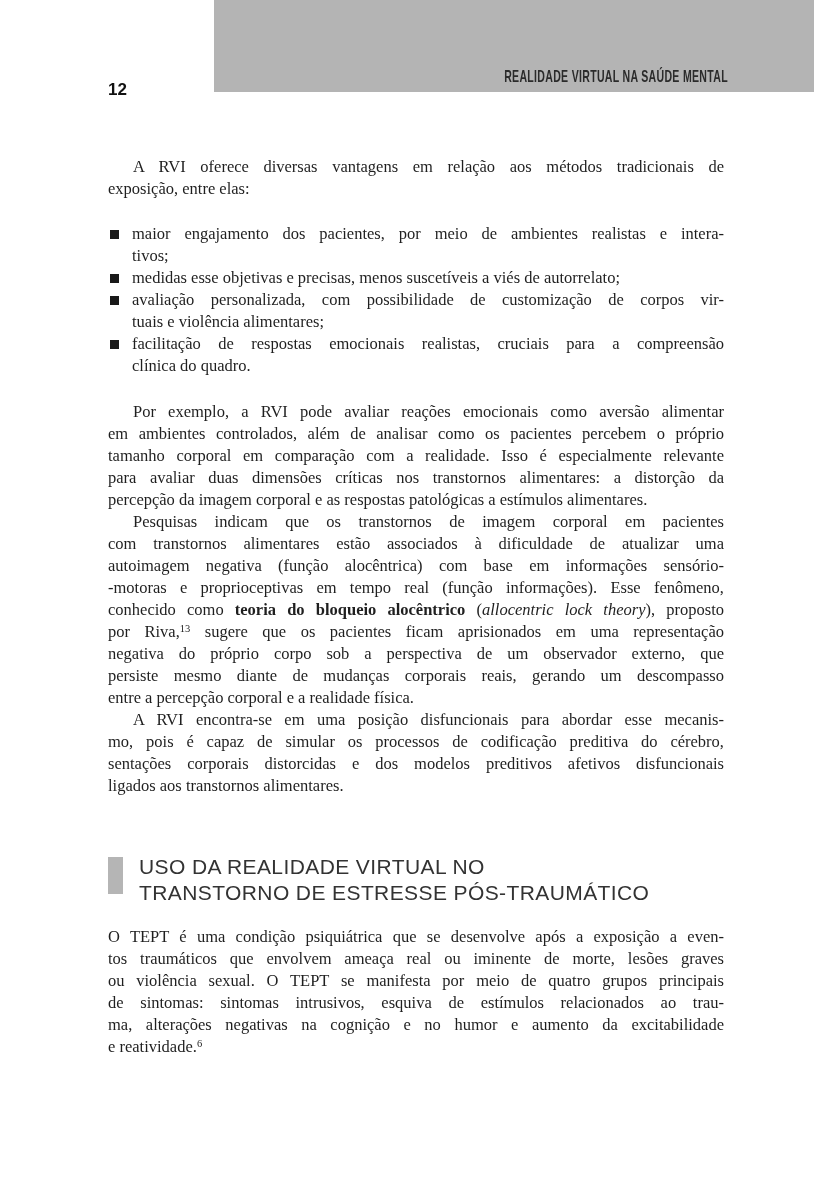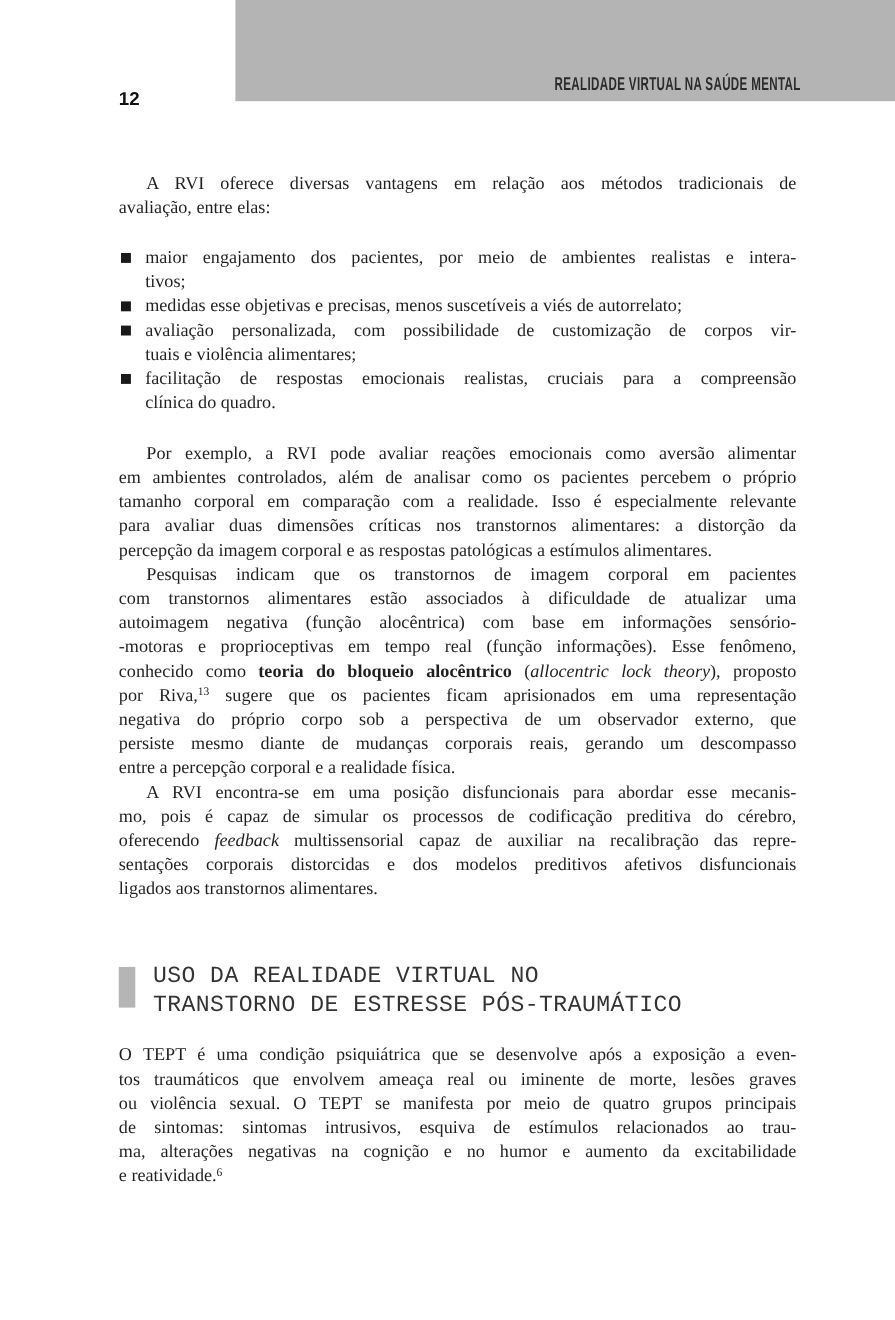"avaliação, entre elas:" span { text: avaliação -> exposição }
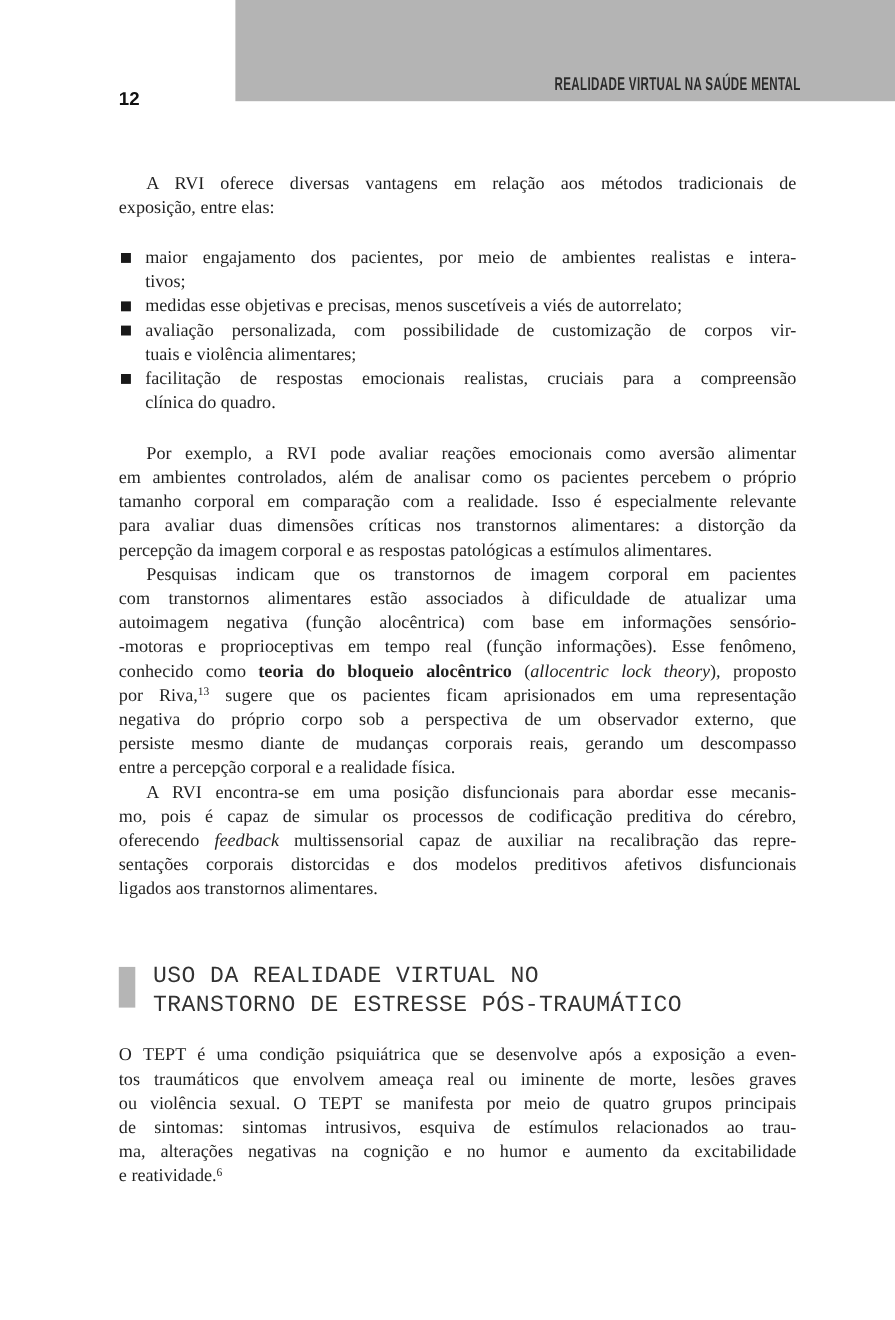"oferecendo feedback multissensorial" div.line { html: <div><span>oferecendo </span><span>feedback</span><span> multissensorial capaz de auxiliar na recalibração das repre-</span></div> -> none }
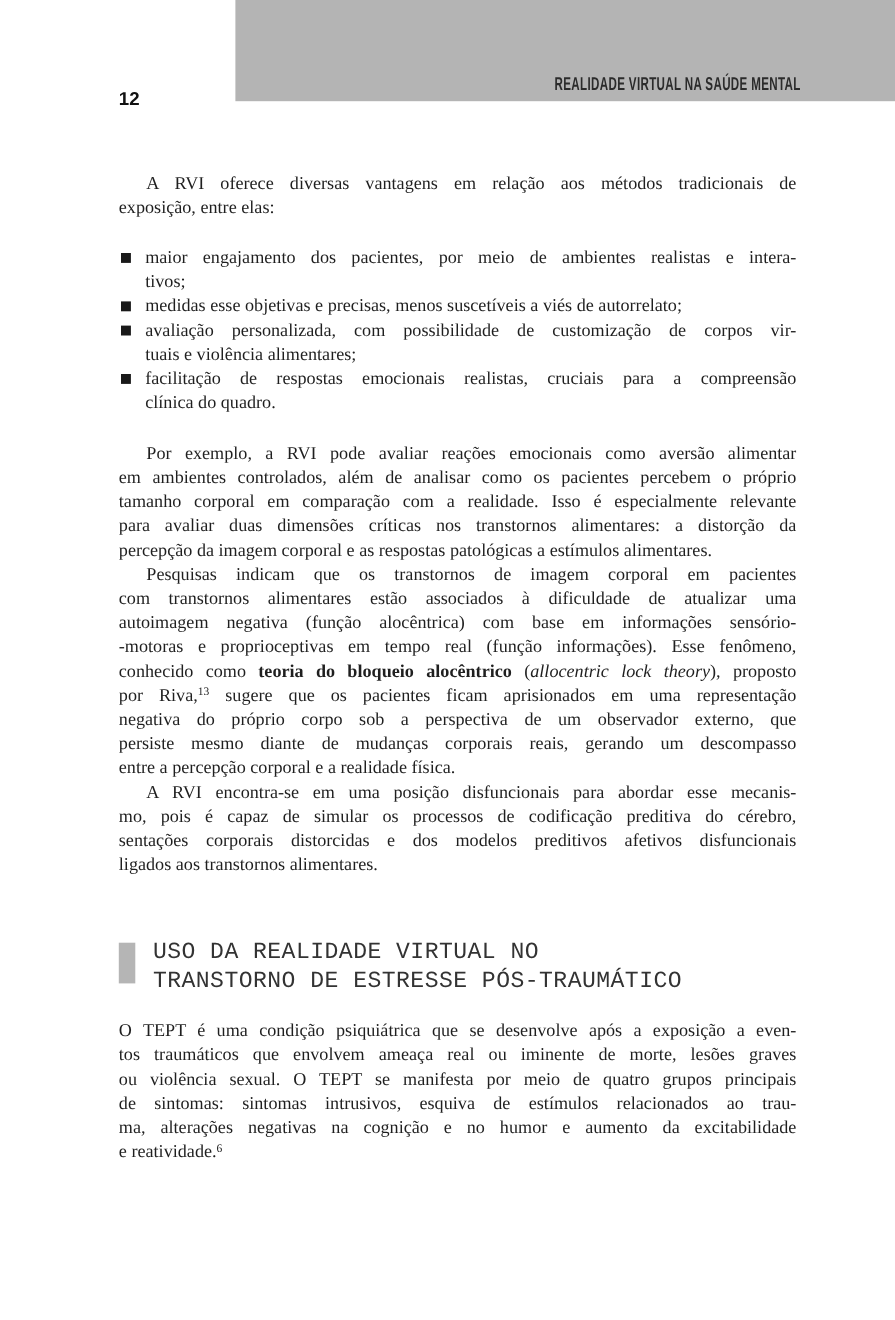"USO DA REALIDADE VIRTUAL NO" .heading-text { font-family: Liberation Mono, monospace -> Liberation Sans, sans-serif }
